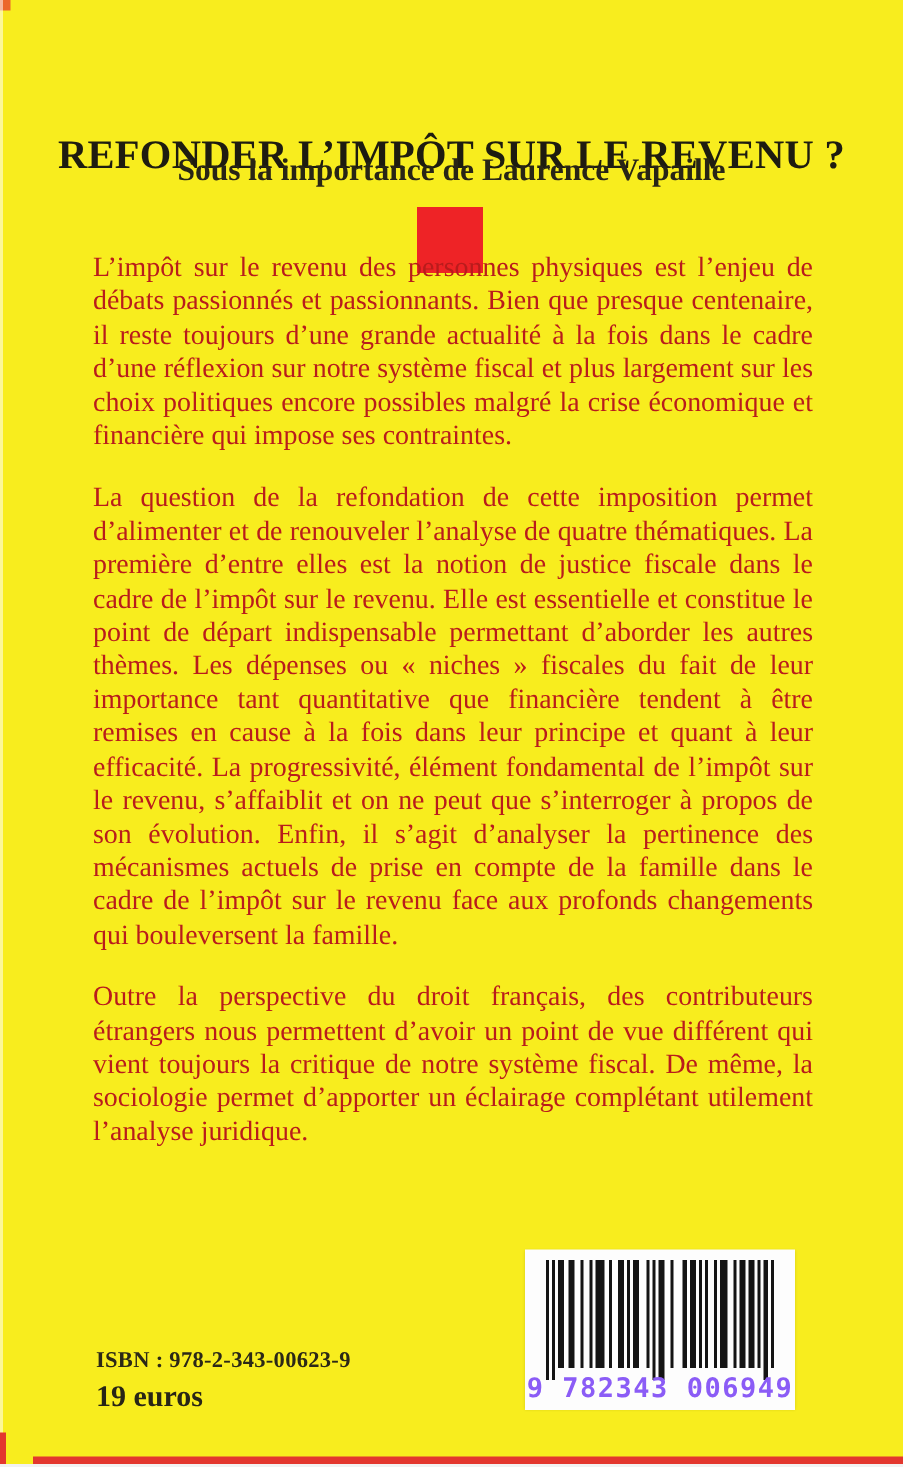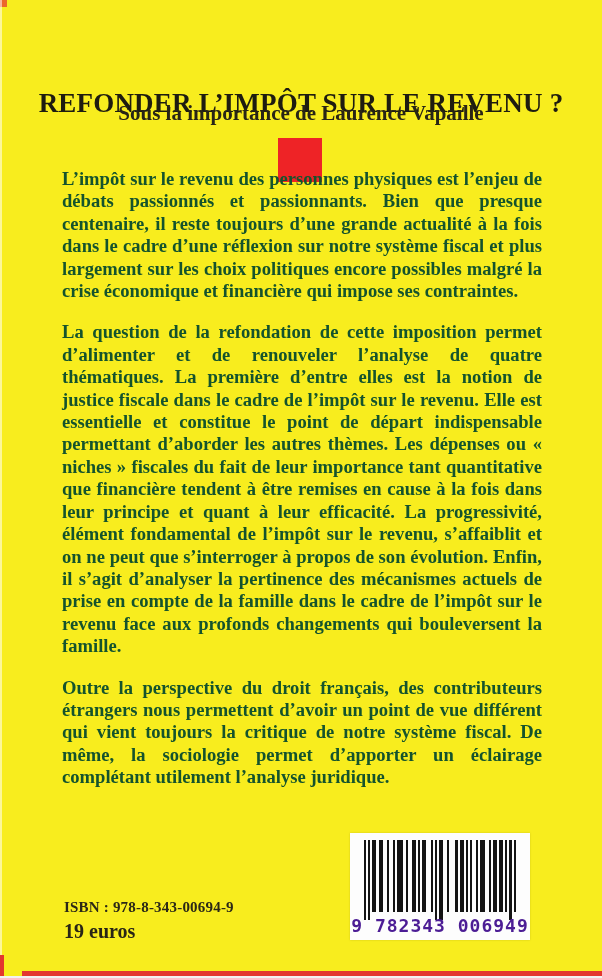"L’impôt sur le revenu des" .synopsis p { color: #14532d -> #b91c1c; font-weight: bold -> normal }
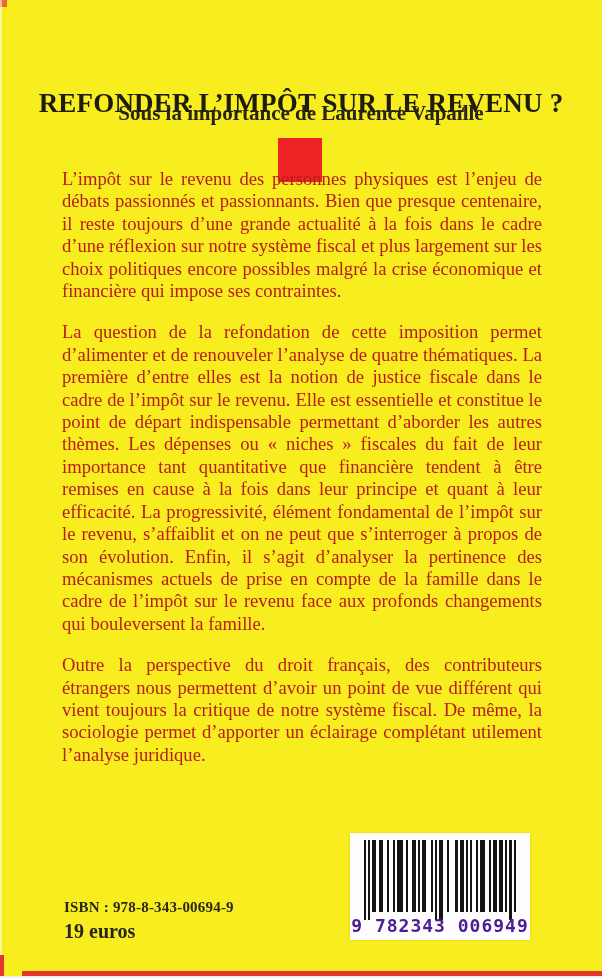"ISBN : 978-8-343-00694-9" div.isbn-text { text: 978-8-343-00694-9 -> 978-2-343-00623-9 }
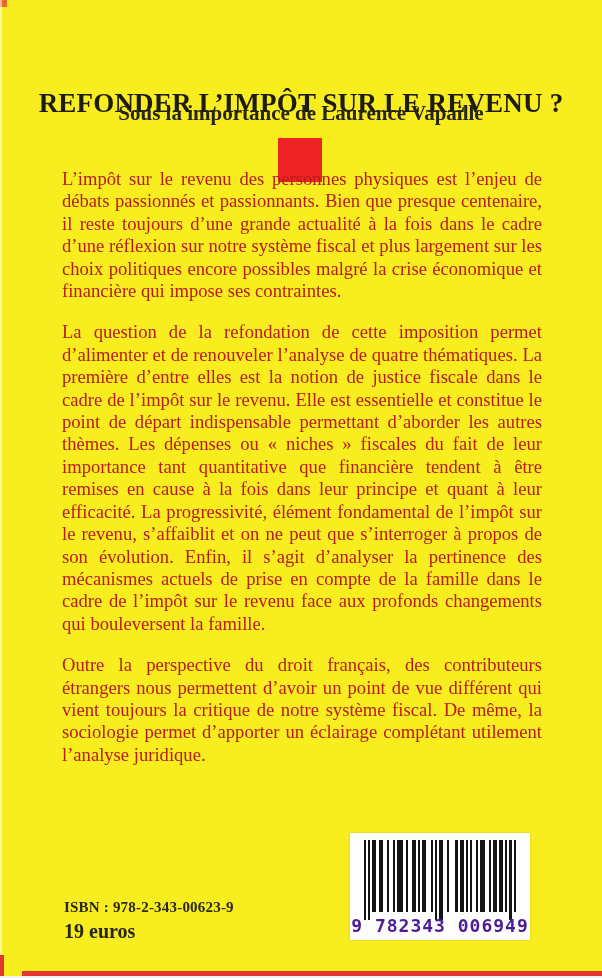"9 782343 006949" .barcode-number { color: #4c1d95 -> #8b5cf6 }
